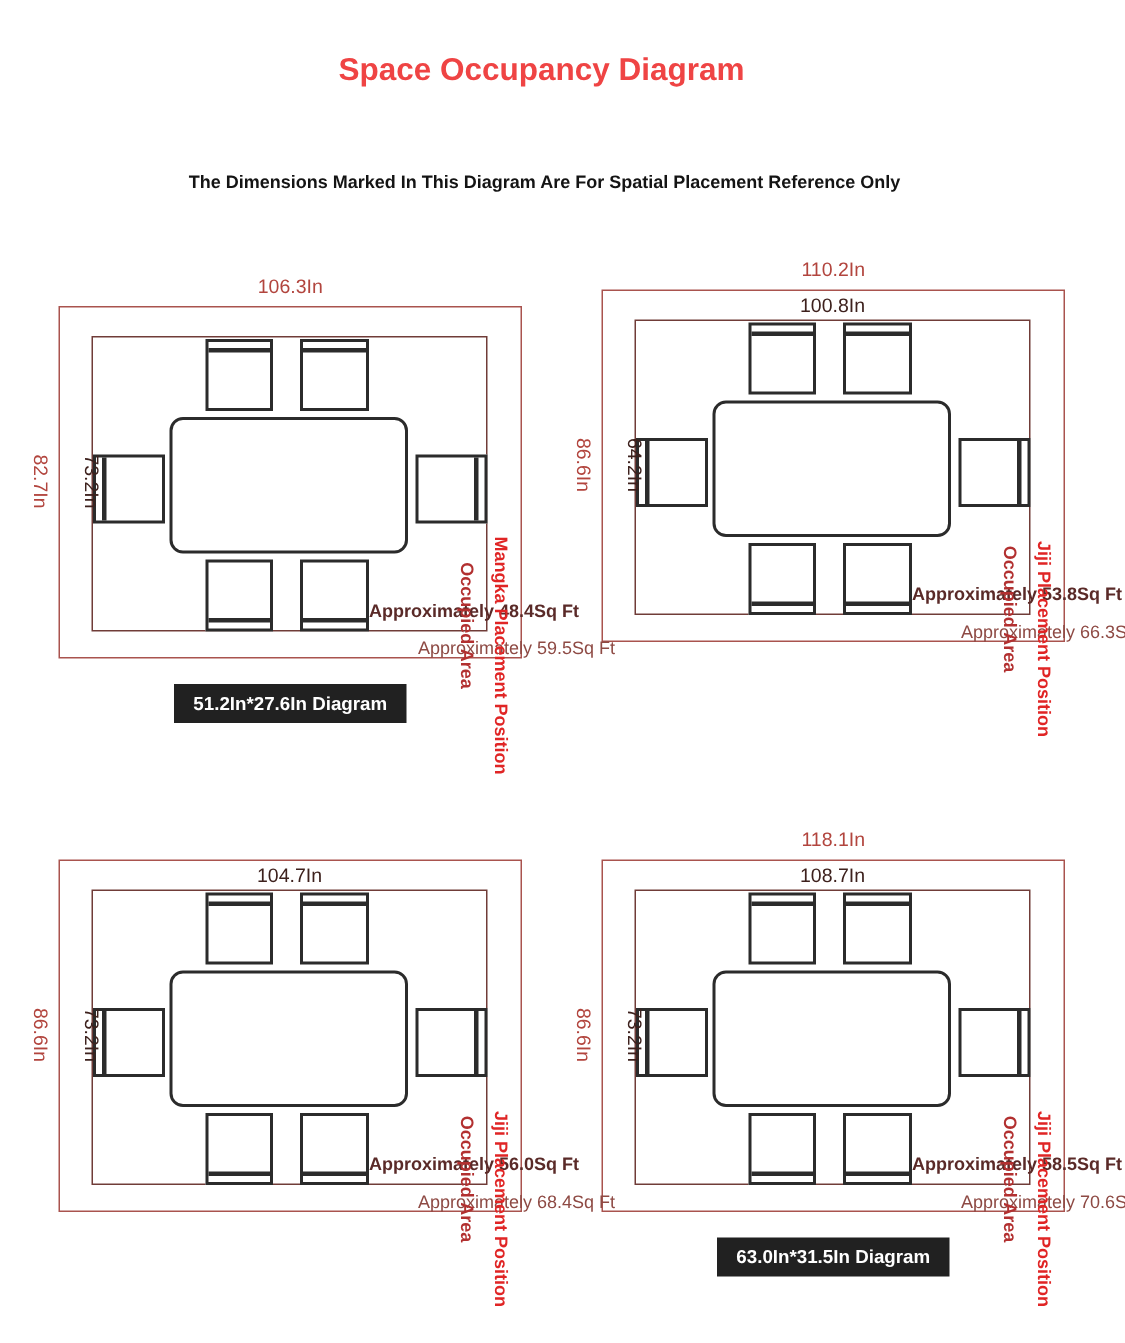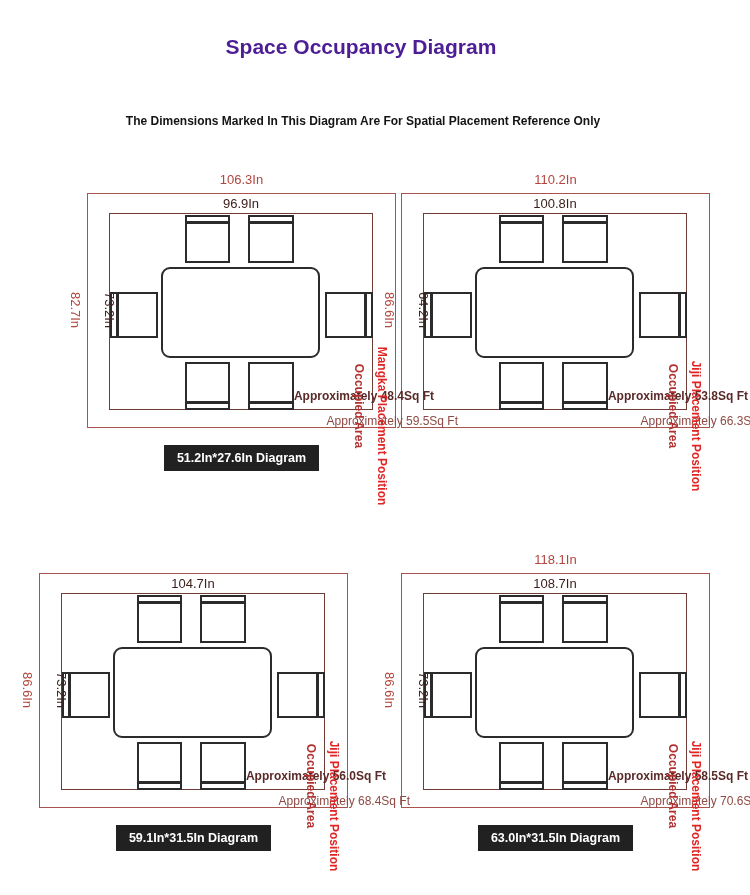"Space Occupancy Diagram" .page-title { color: #4c1d95 -> #ef4444 }
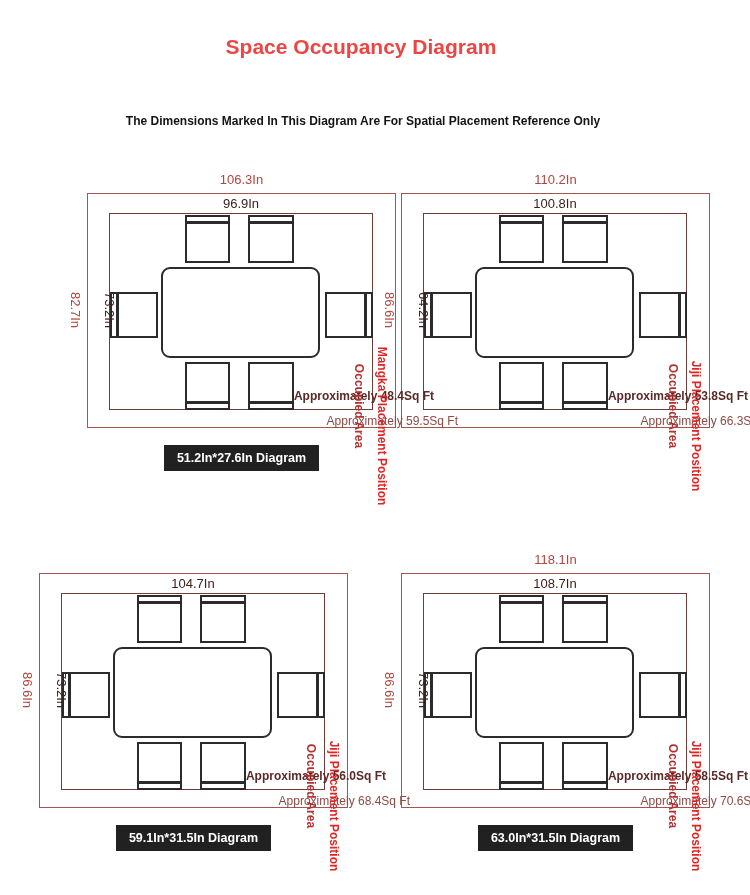"106.3In" .d1 { margin-left: 48px -> none; top: 160px -> 171px }
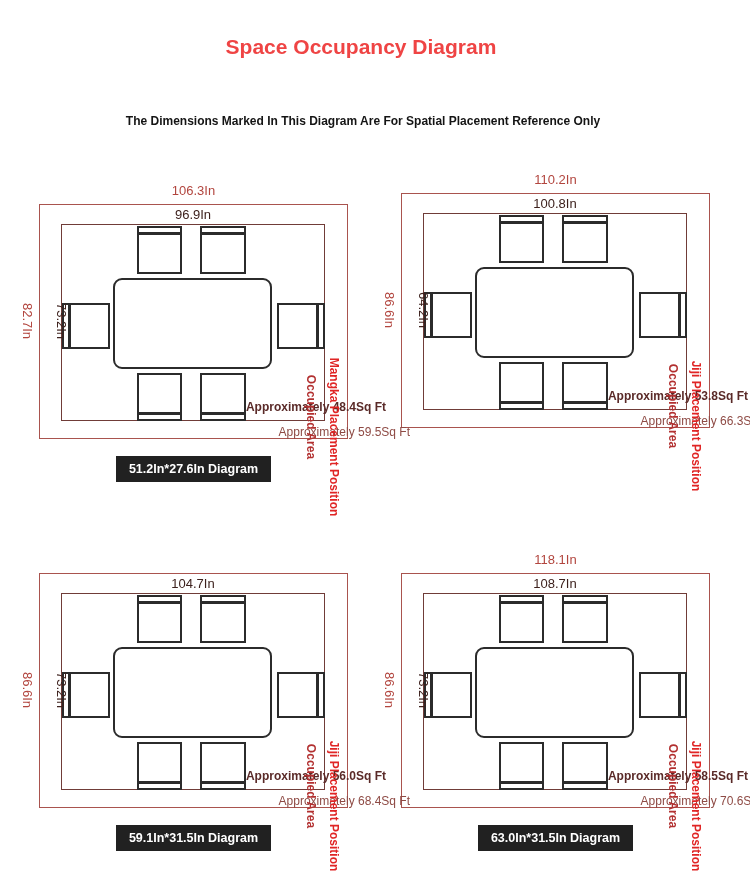"96.9In" div.dim-top-inner { html: <div>96.9In</div> -> none }
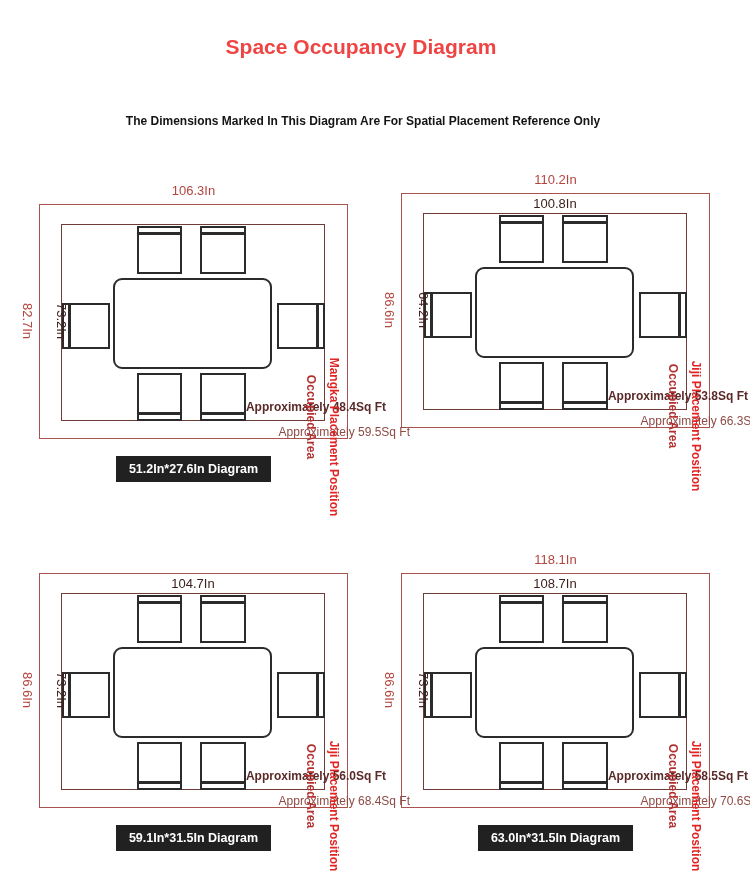"59.1In*31.5In Diagram" div.badge-row { html: <div> <span>59.1In*31.5In Diagram</span> </div> -> none }
